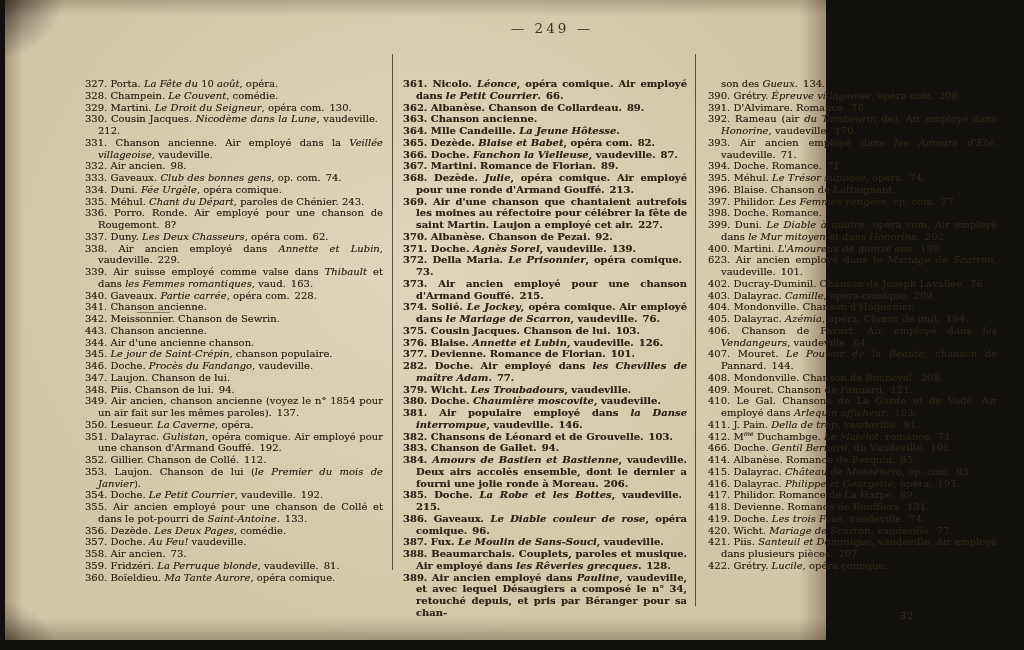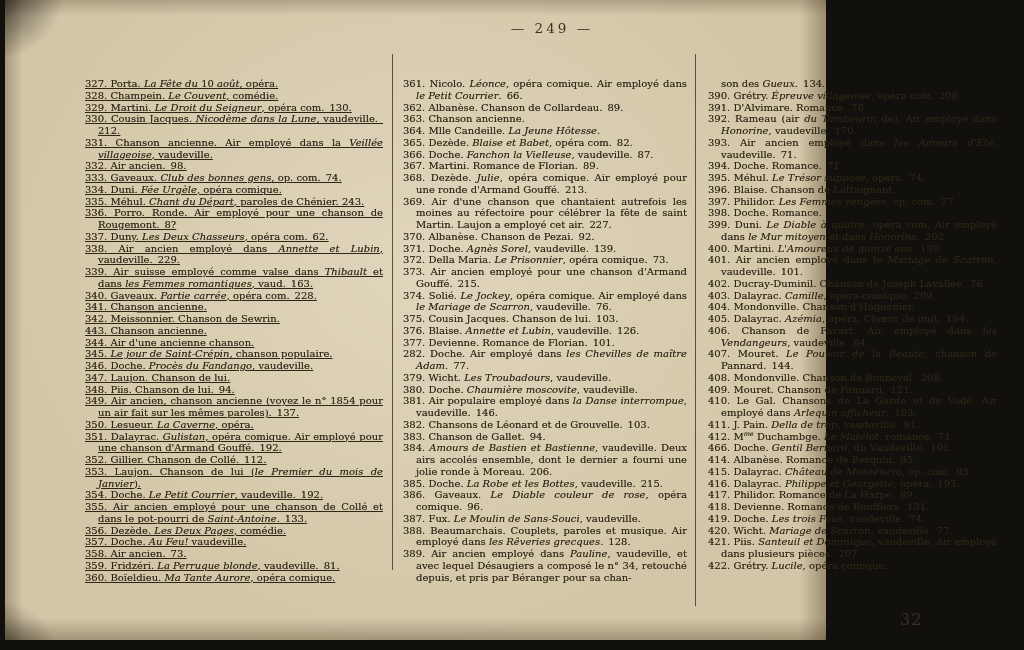"327. Porta. La Fête du" .col.c1 { text-decoration: underline -> none }
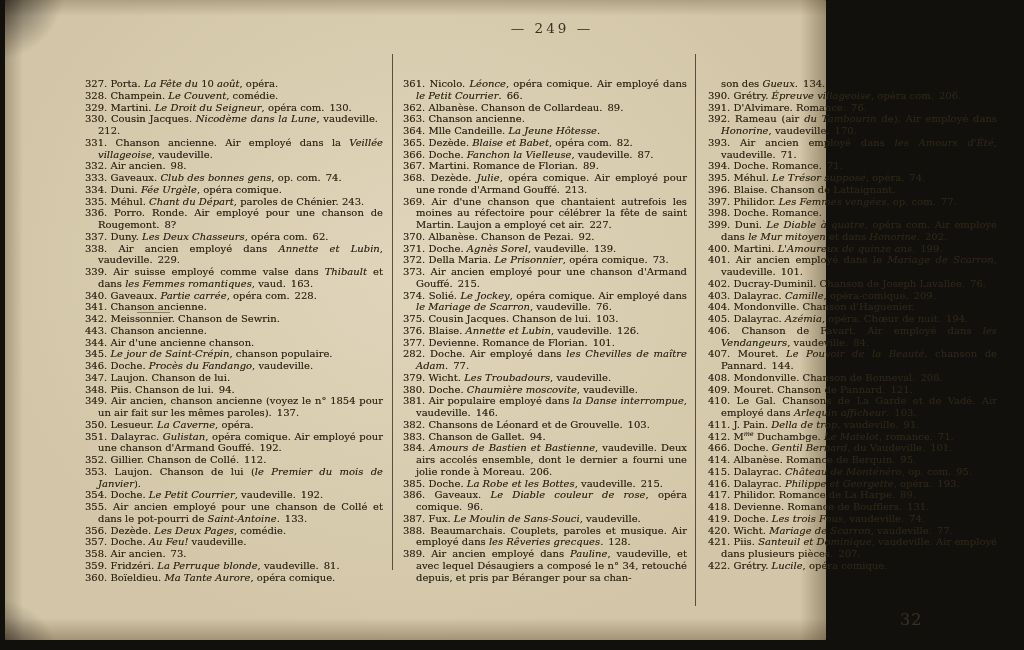"361. Nicolo. Léonce, opéra comique." .col.c2 { font-weight: none -> bold }
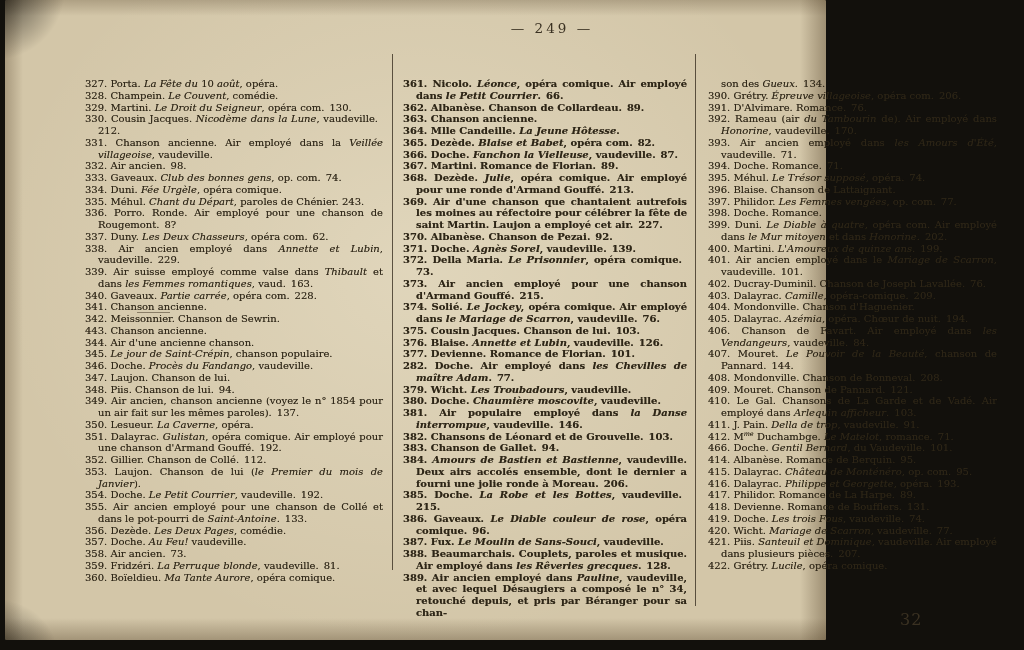"401. Air ancien employé dans" span { text: 401 -> 623 }
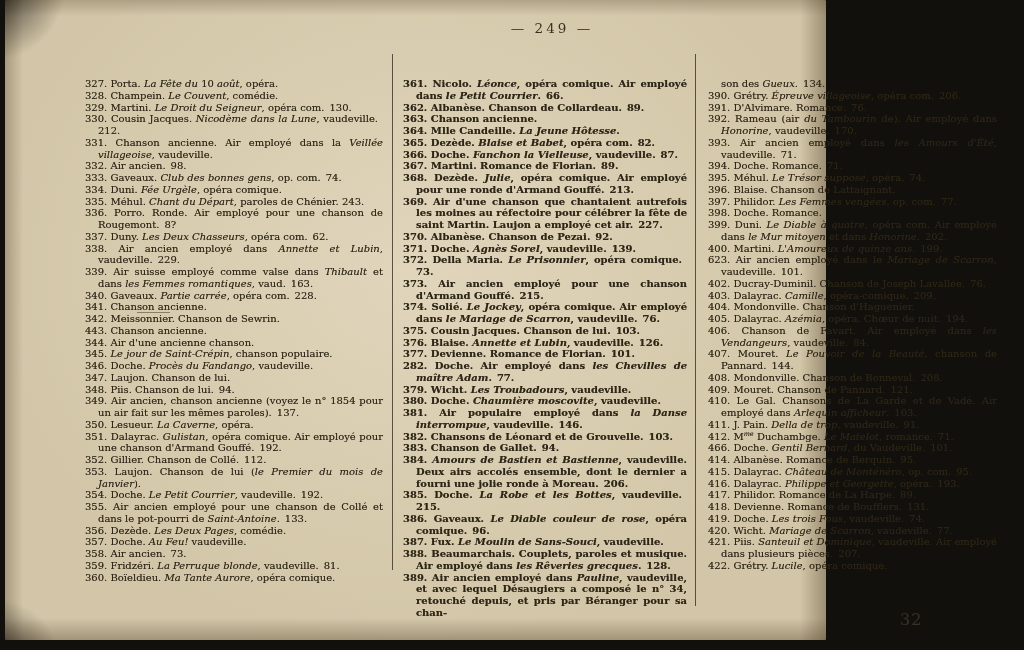"32" .sig { font-size: 16px -> 10px }
